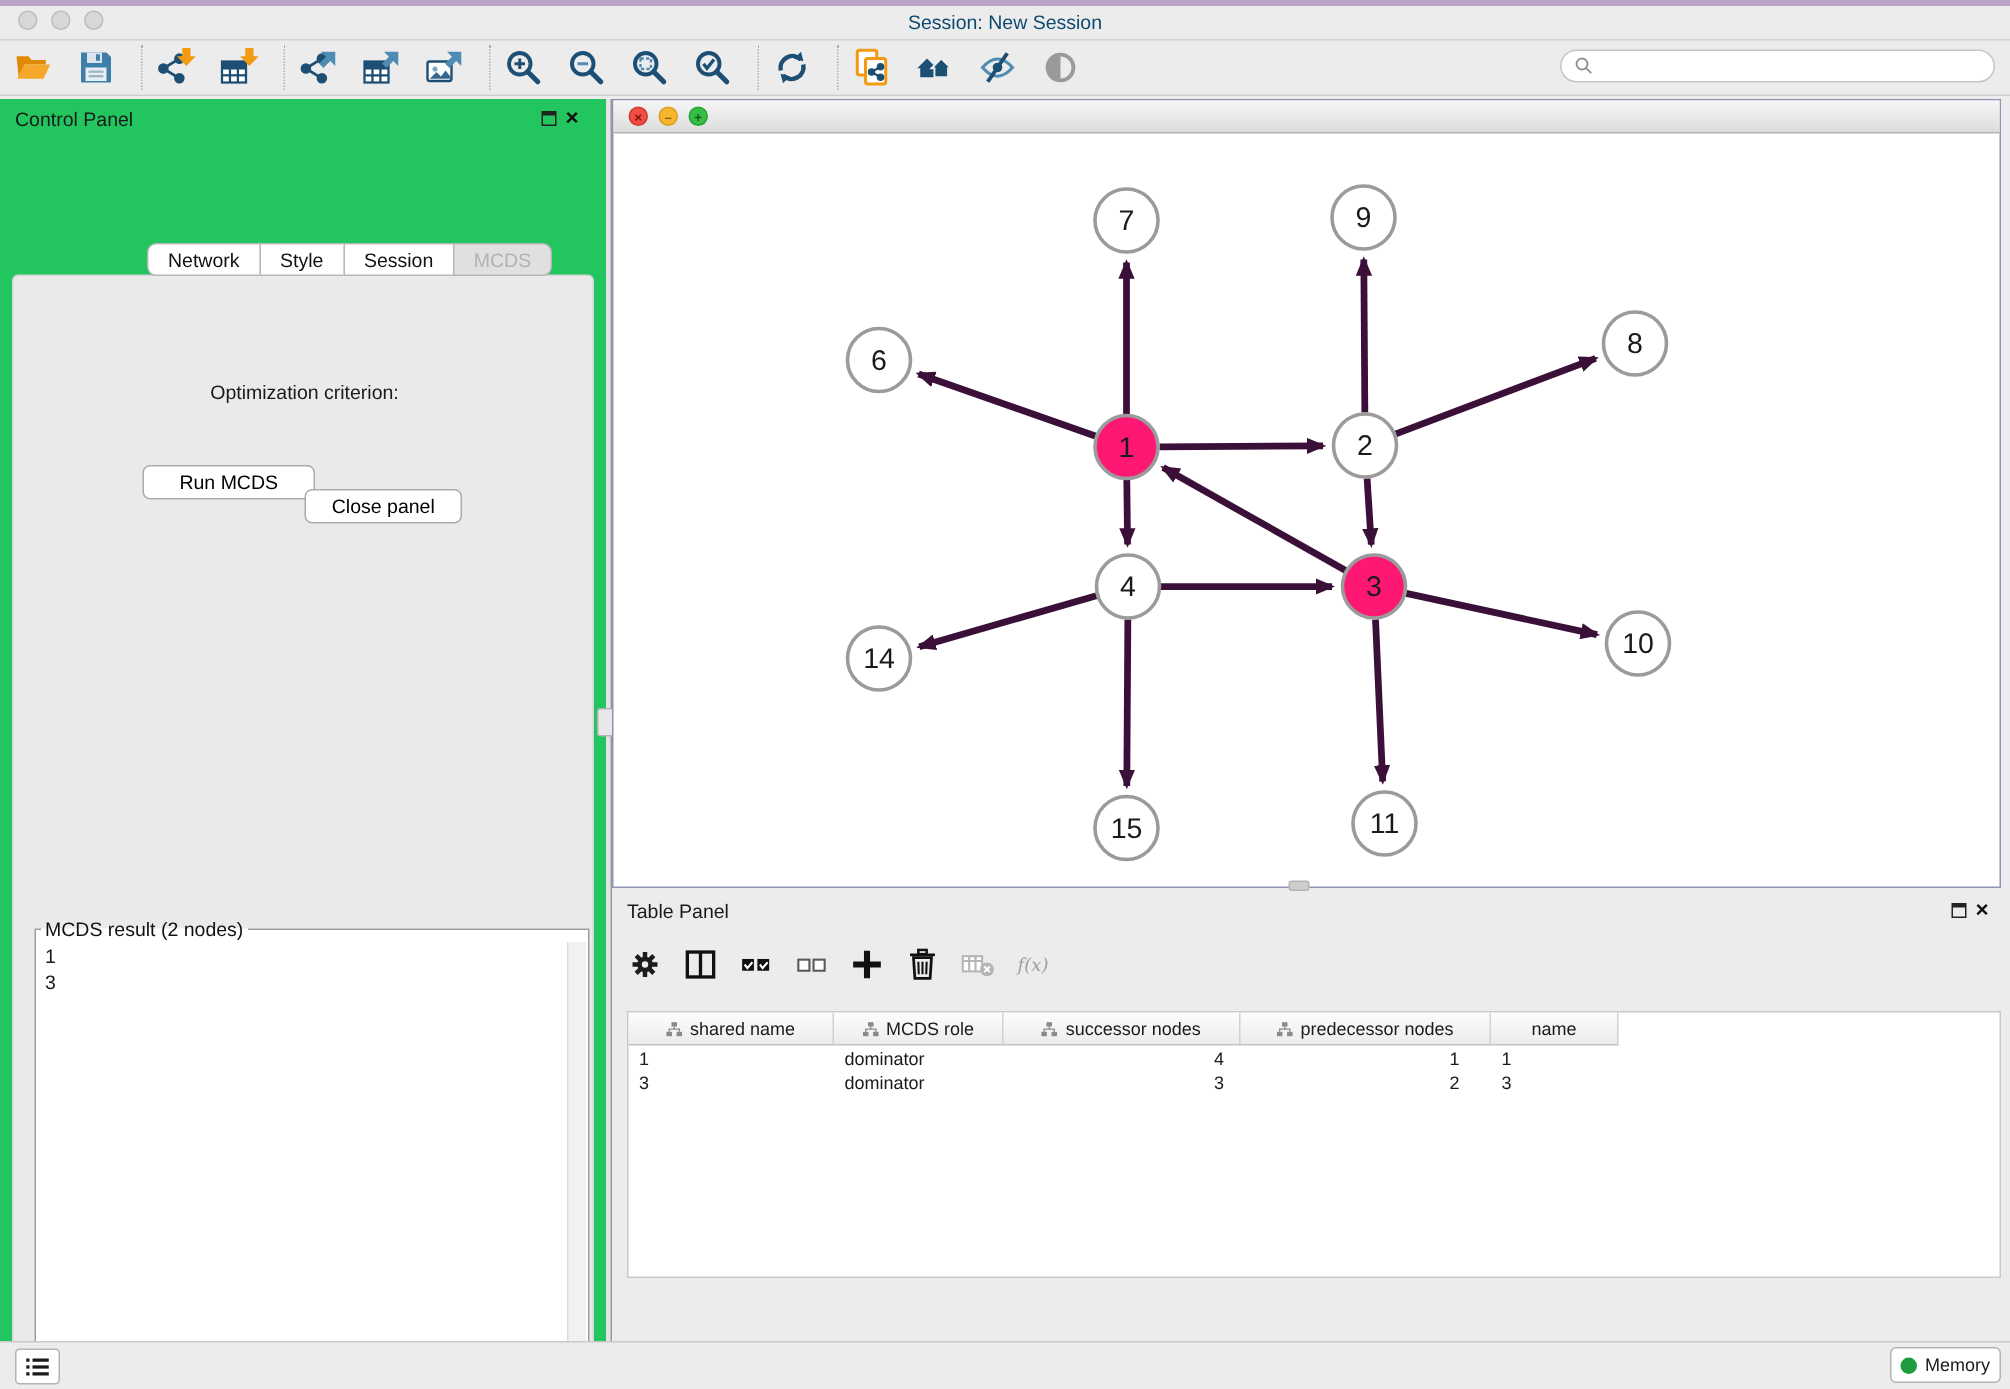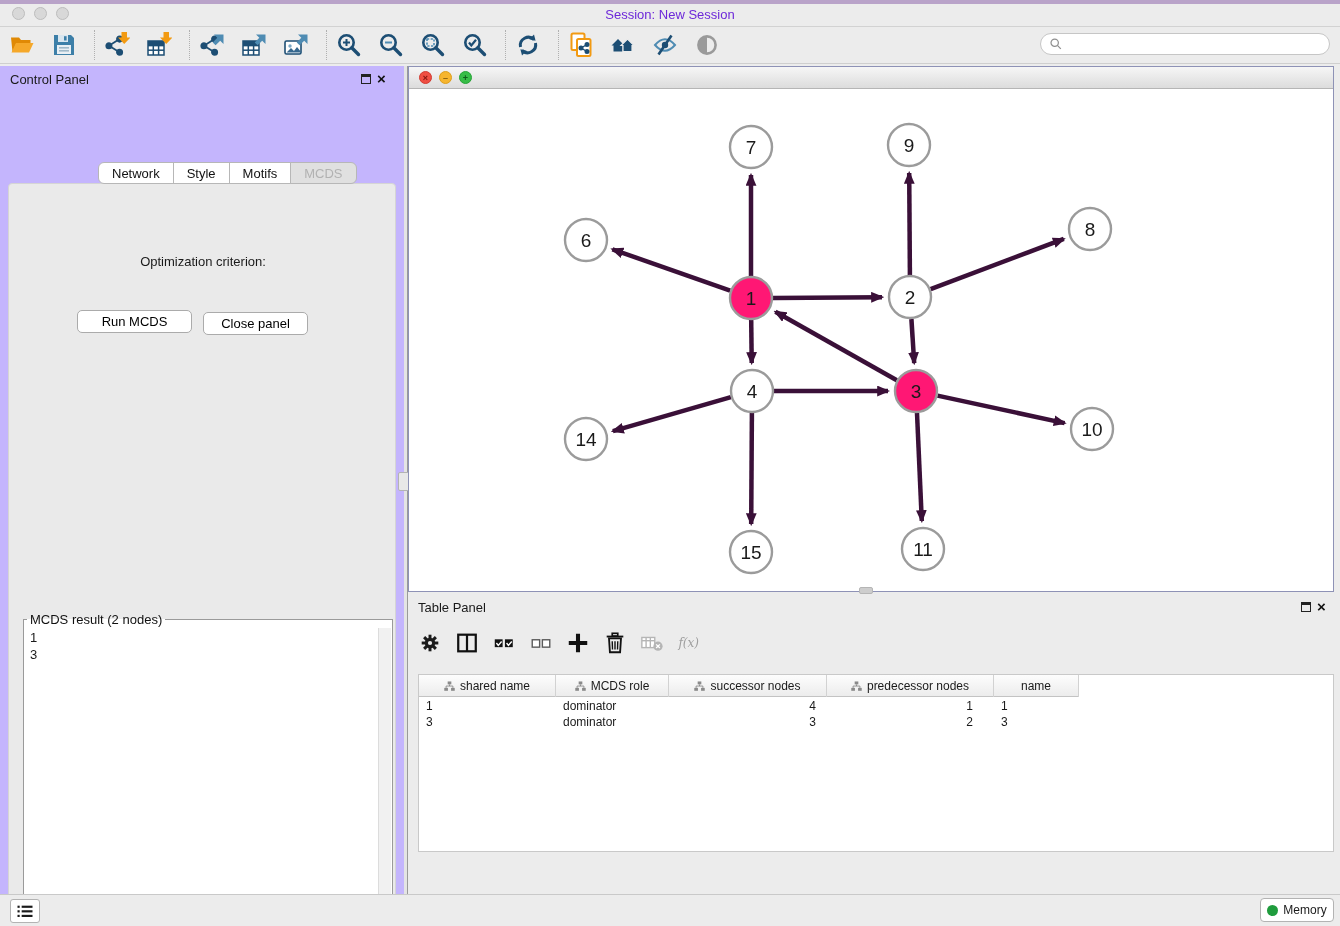"Session: New Session" #app-title { color: #6d28d9 -> #0c4a6e }
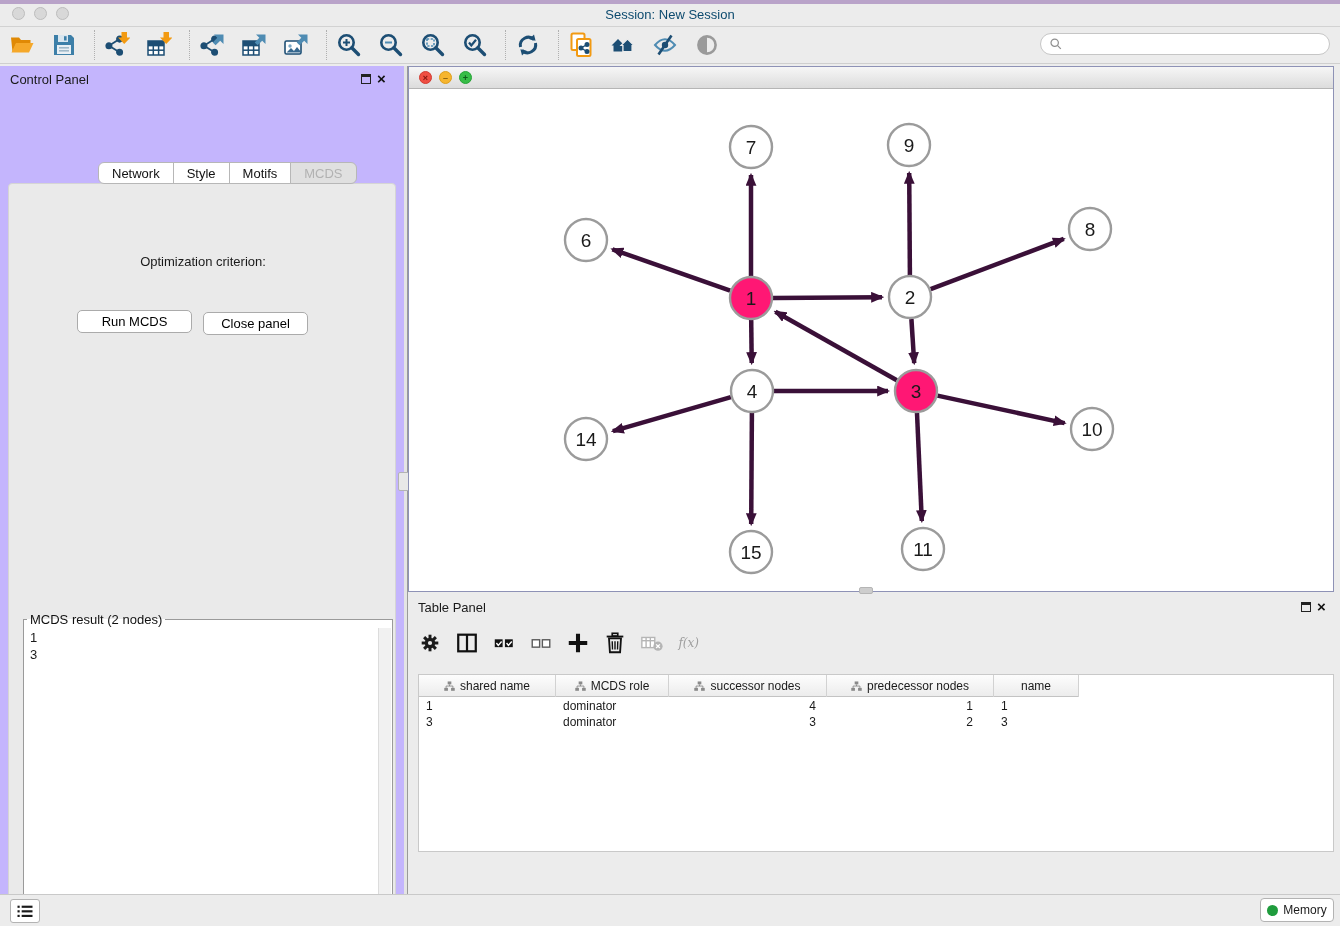"Control Panel" #control-panel { background: #c4b5fd -> #22c55e }
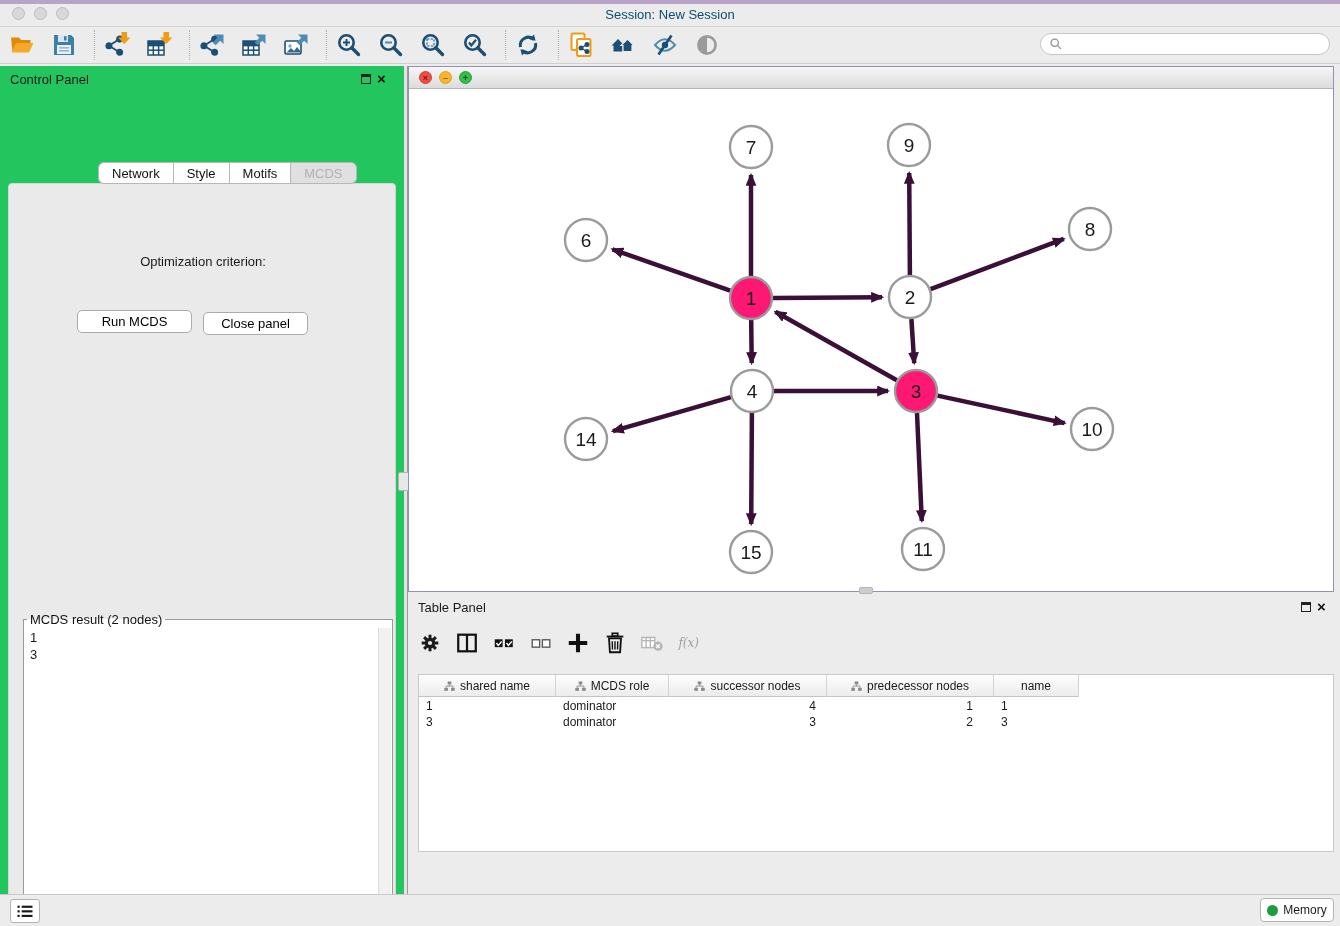"Motifs" div.tab { text: Motifs -> Session }
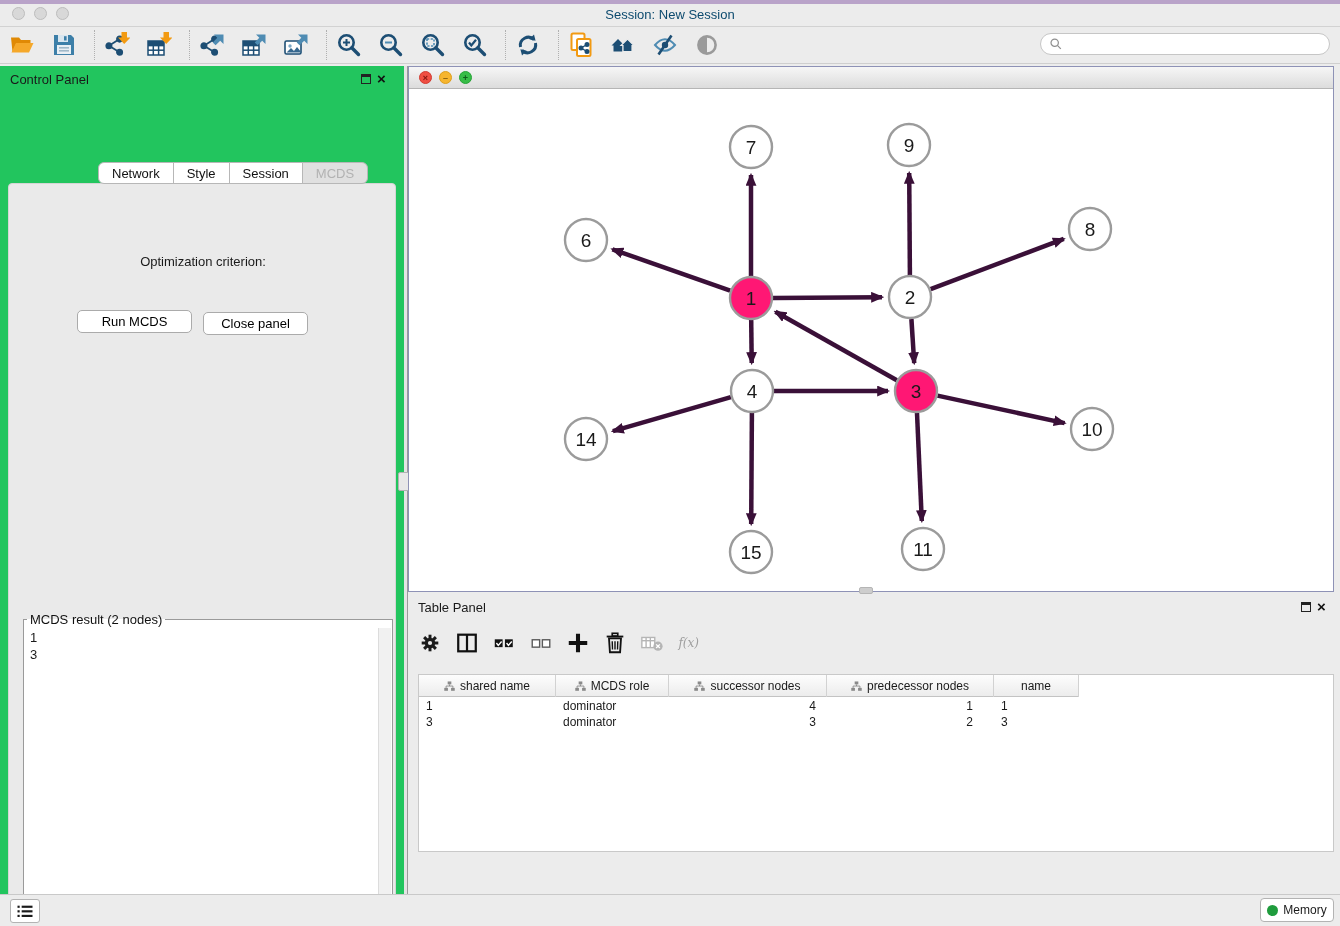"Run MCDS" button.btn { left: 68px -> 86px }
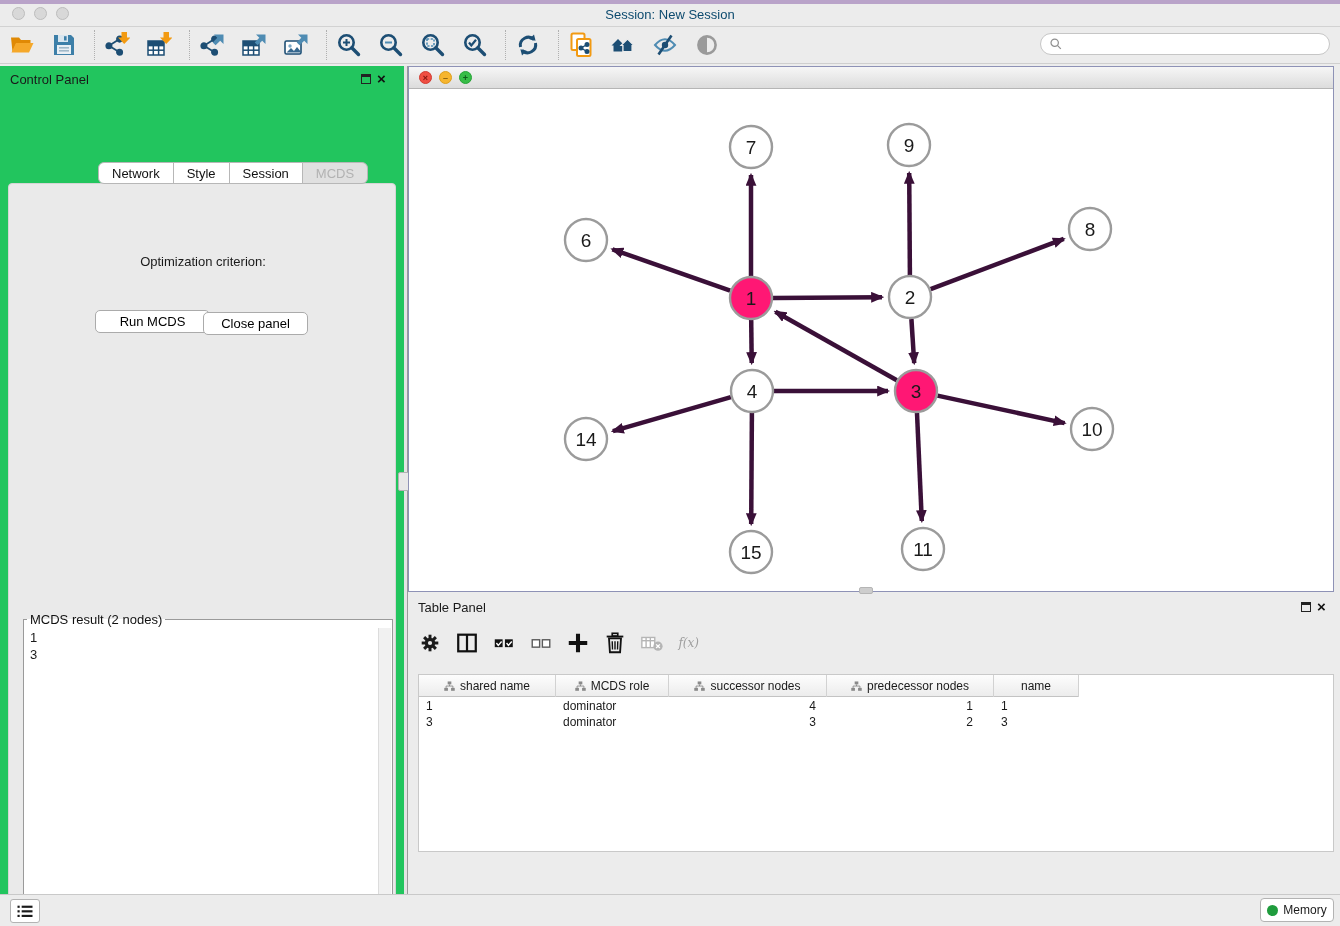"Close panel" button.btn { top: 128px -> 142px }
